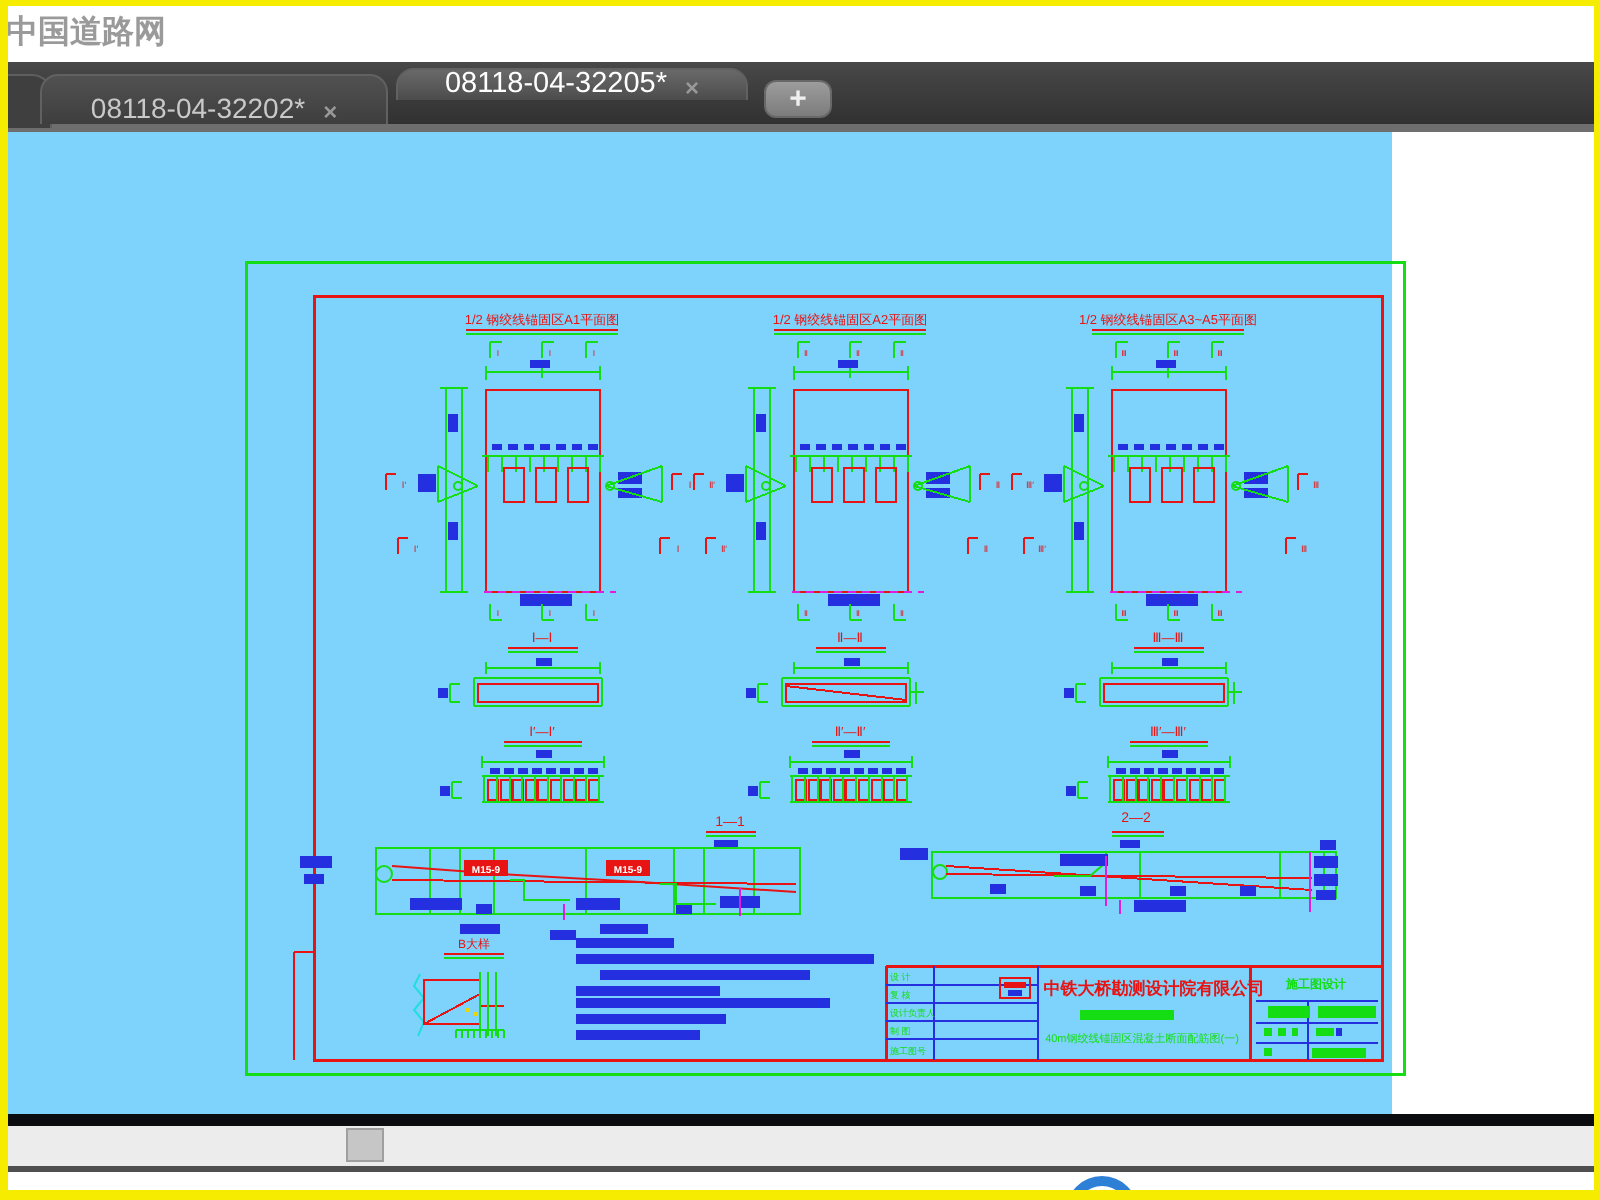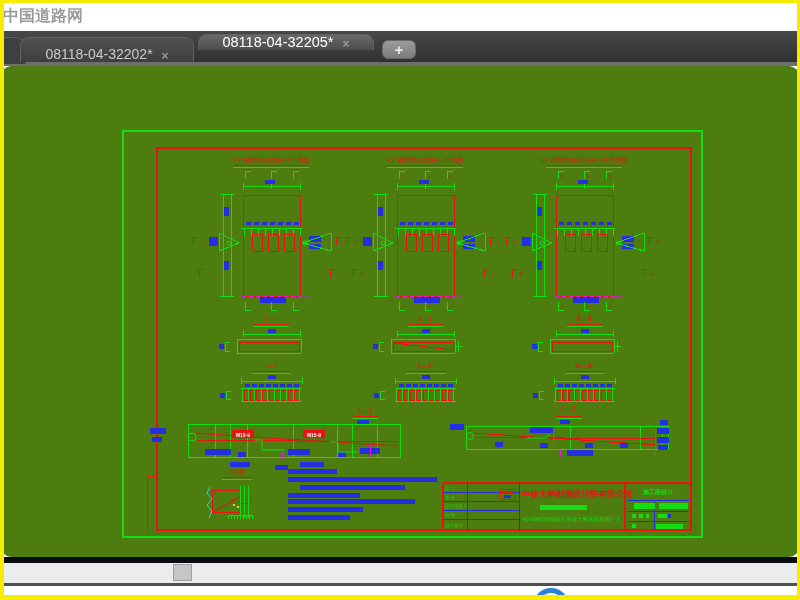"中铁大桥勘测设计院有限公司" .canvas { background: #4d7c0f -> #7dd3fc; border-radius: 12px -> none; width: 800px -> 696px }
